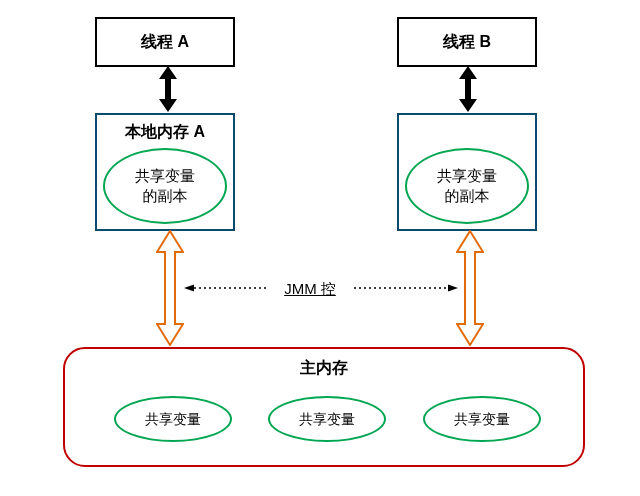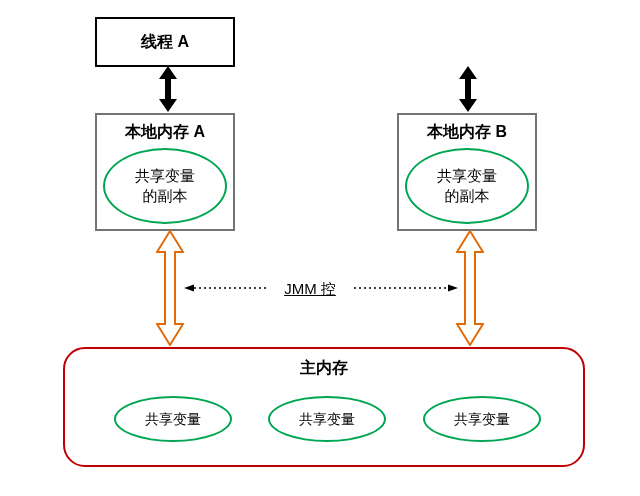"线程 B" div.abs { html: none -> <div> <span>线程 B</span> </div> }
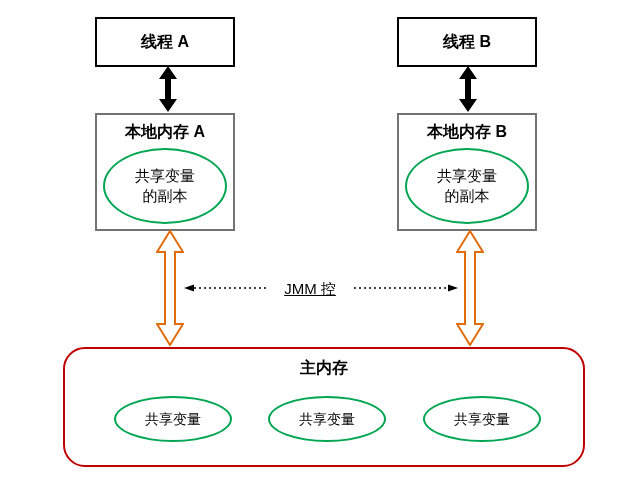"本地内存 A" .local-box { border: 2px solid #737373 -> 2px solid #0c4a6e }
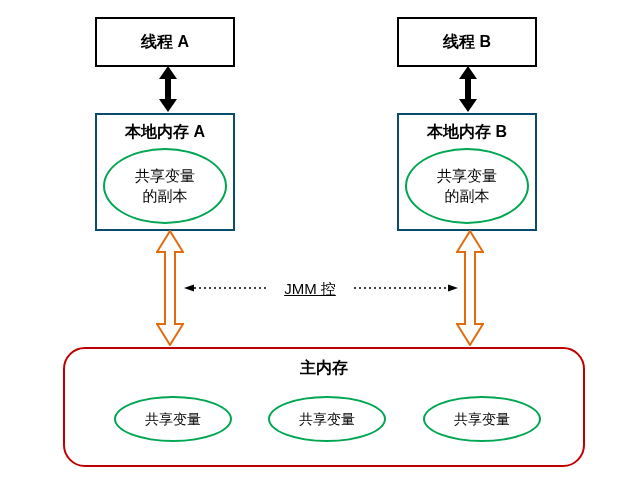"本地内存 B" div.local-title { html: <div>本地内存 B</div> -> none }
